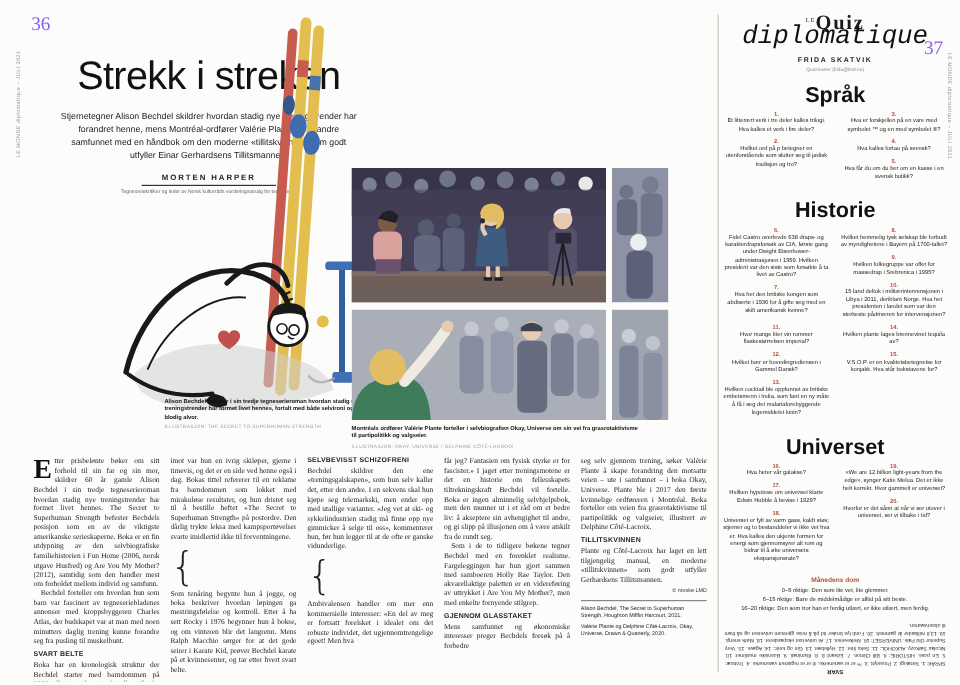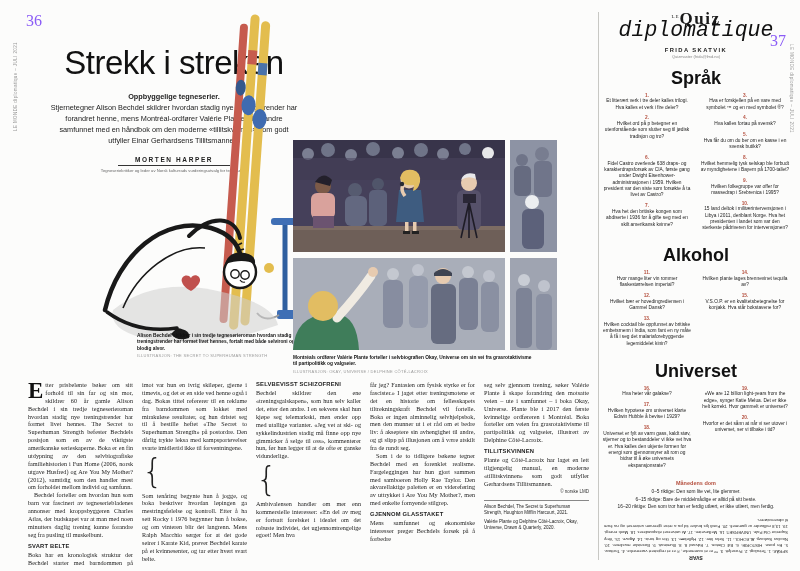"Oppbyggelige tegneserier." b { html: <b>Oppbyggelige tegneserier.</b> -> none }
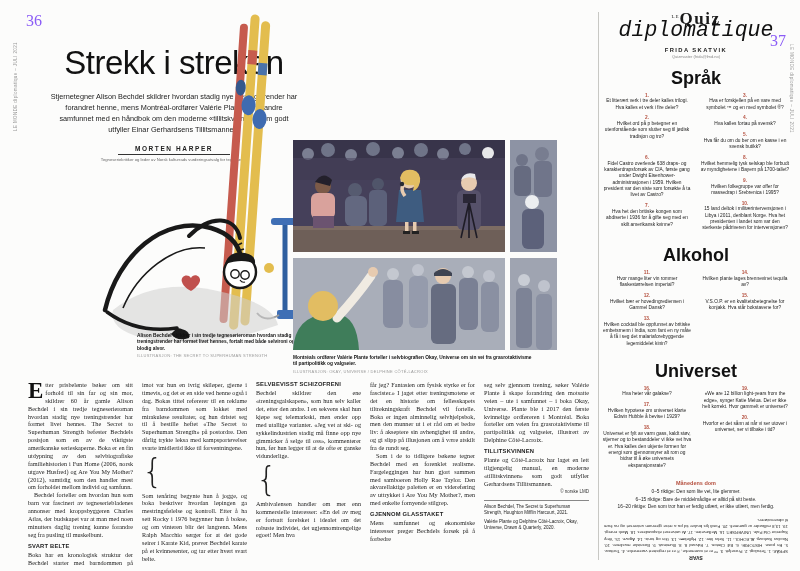"Historie" div.qsec-t { html: none -> <div>Historie</div> }
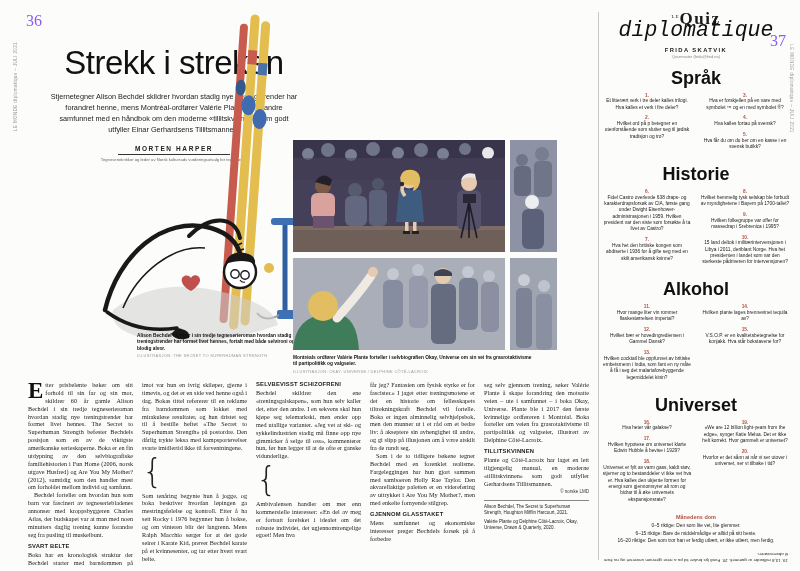"Alkohol" div.qsec-t { html: <div>Alkohol</div> -> none }
